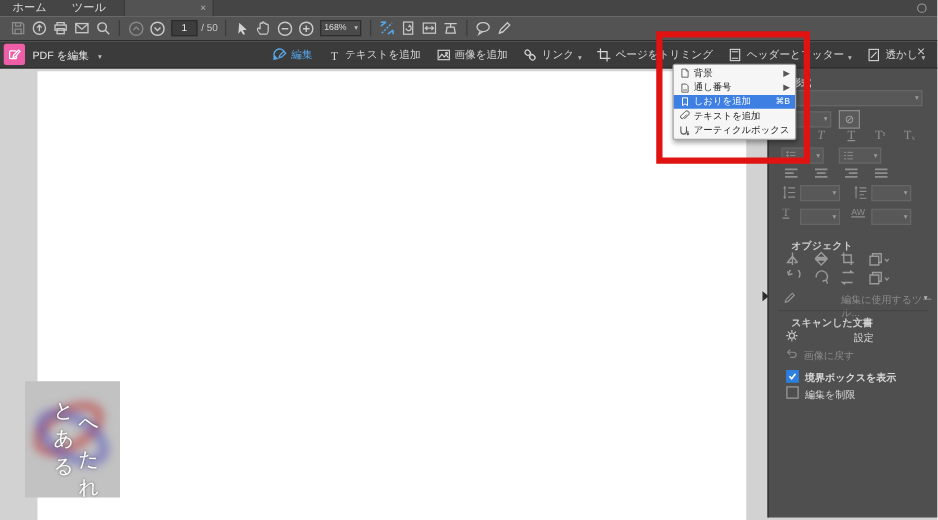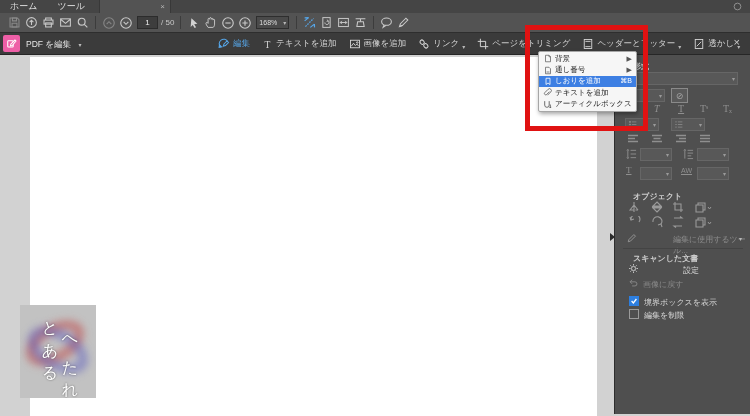"境界ボックスを表示" div.p-row-label { font-weight: none -> bold }
